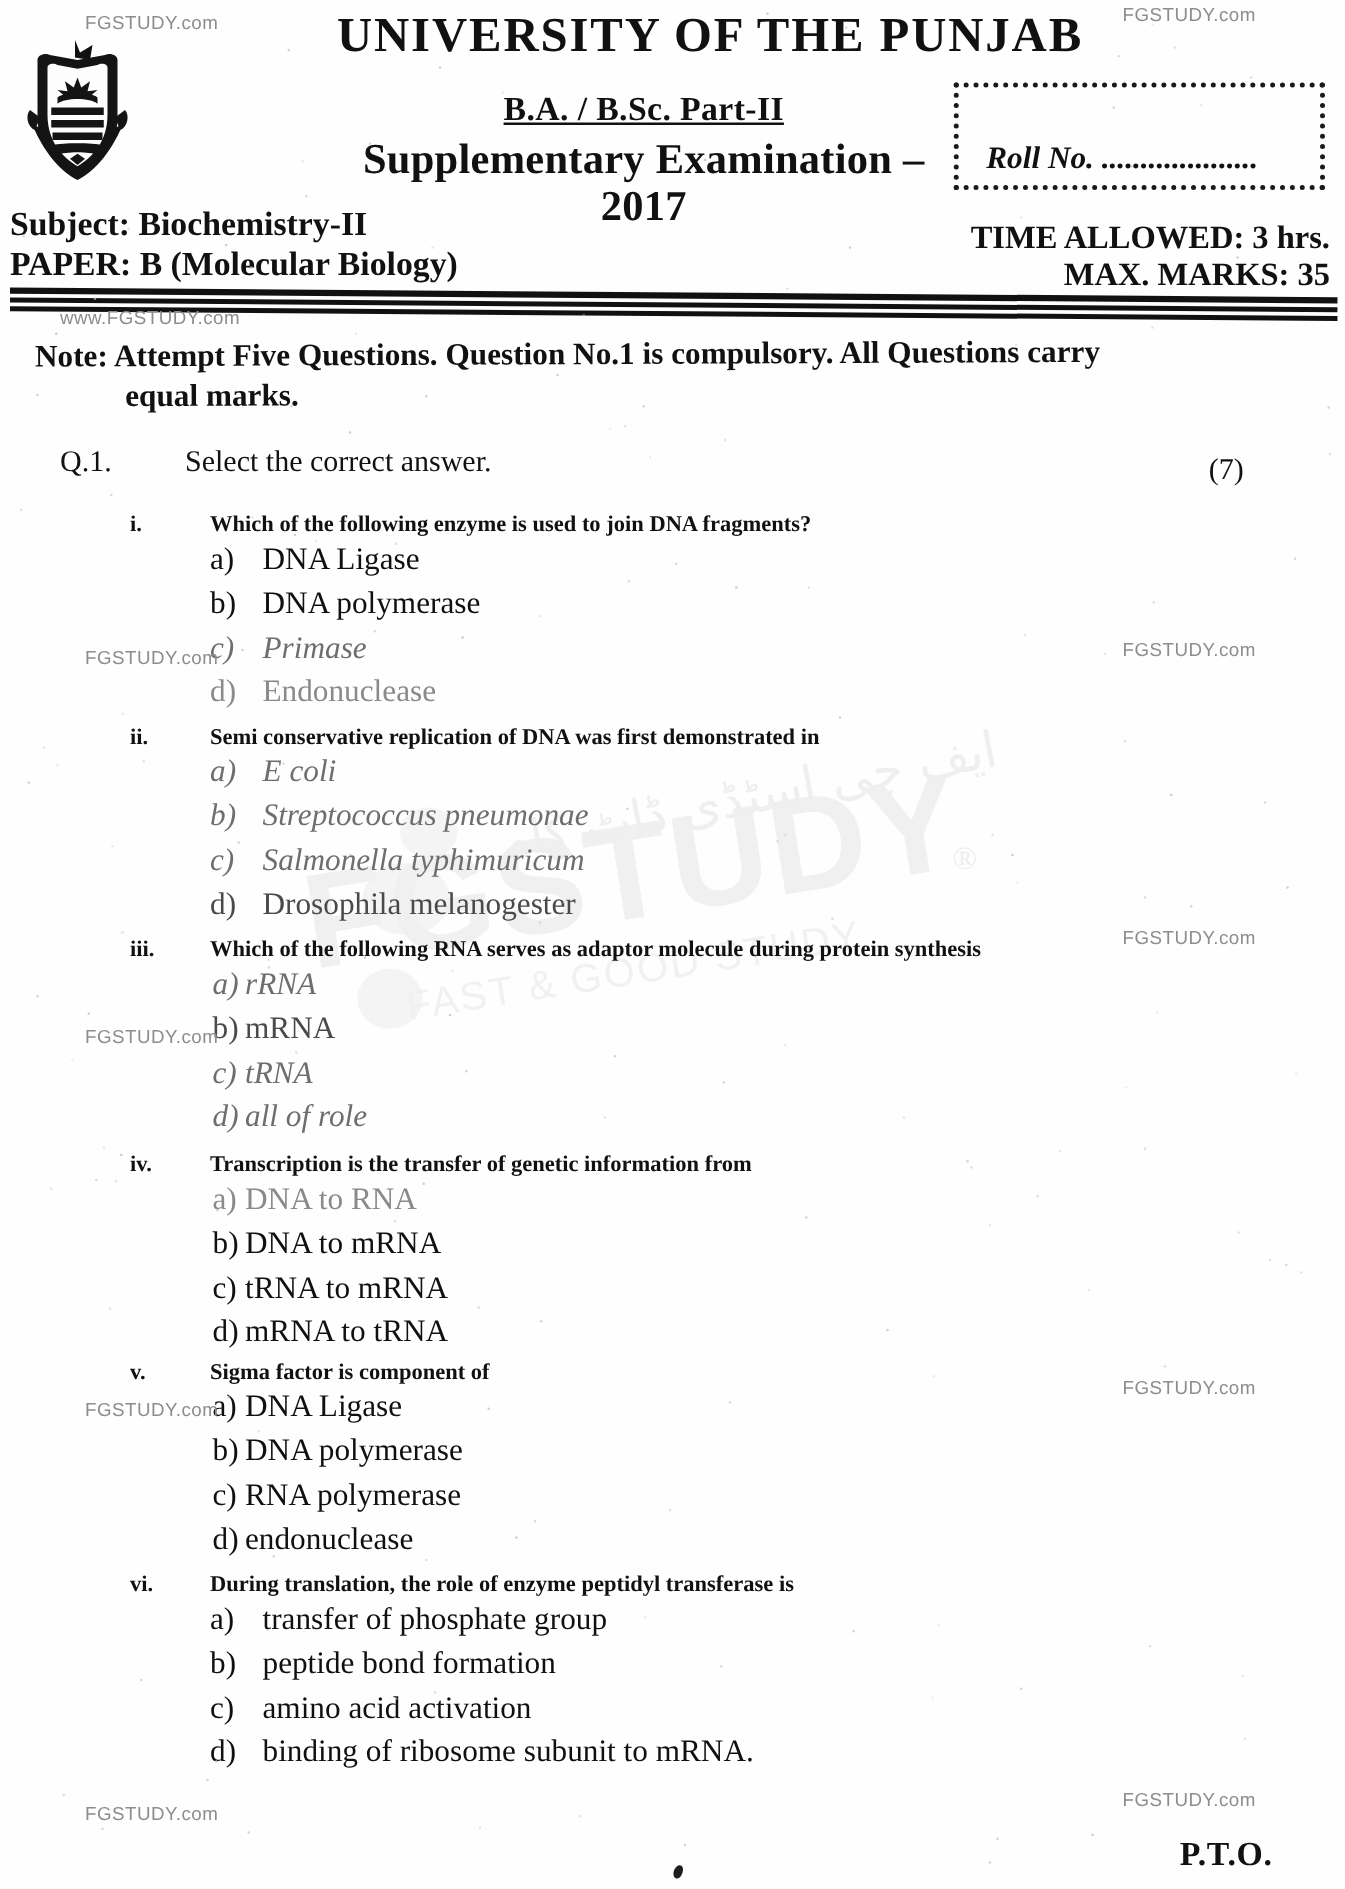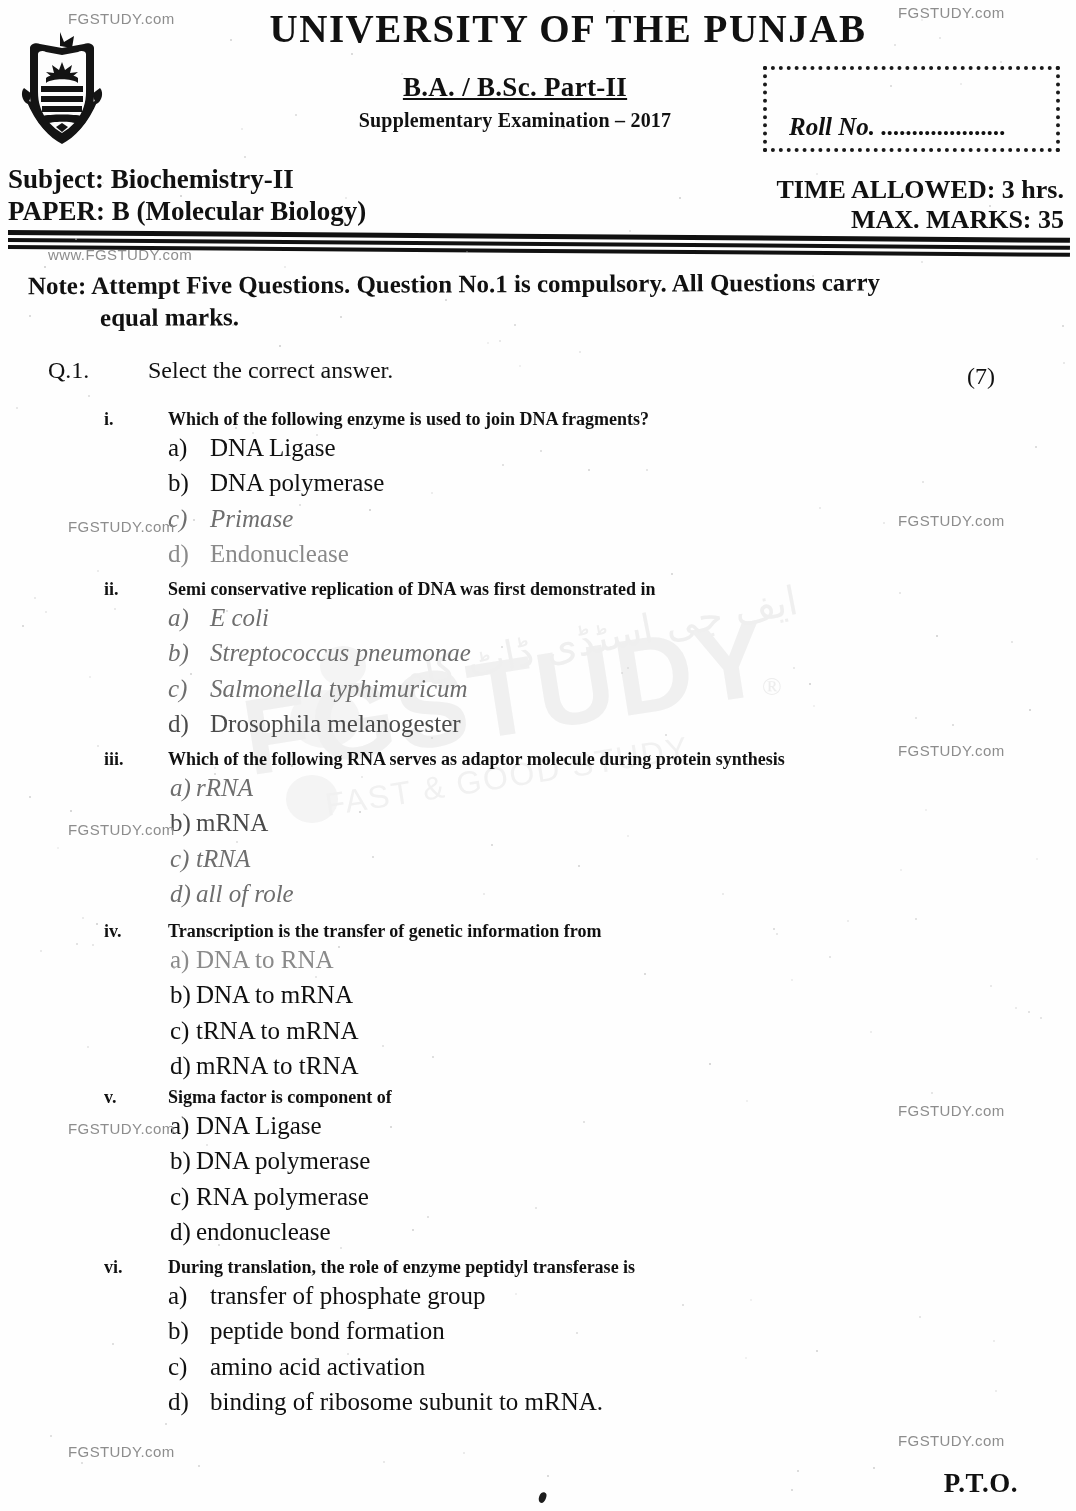"Supplementary Examination – 2017" .exam-block .line2 { font-size: 20px -> 34px }
